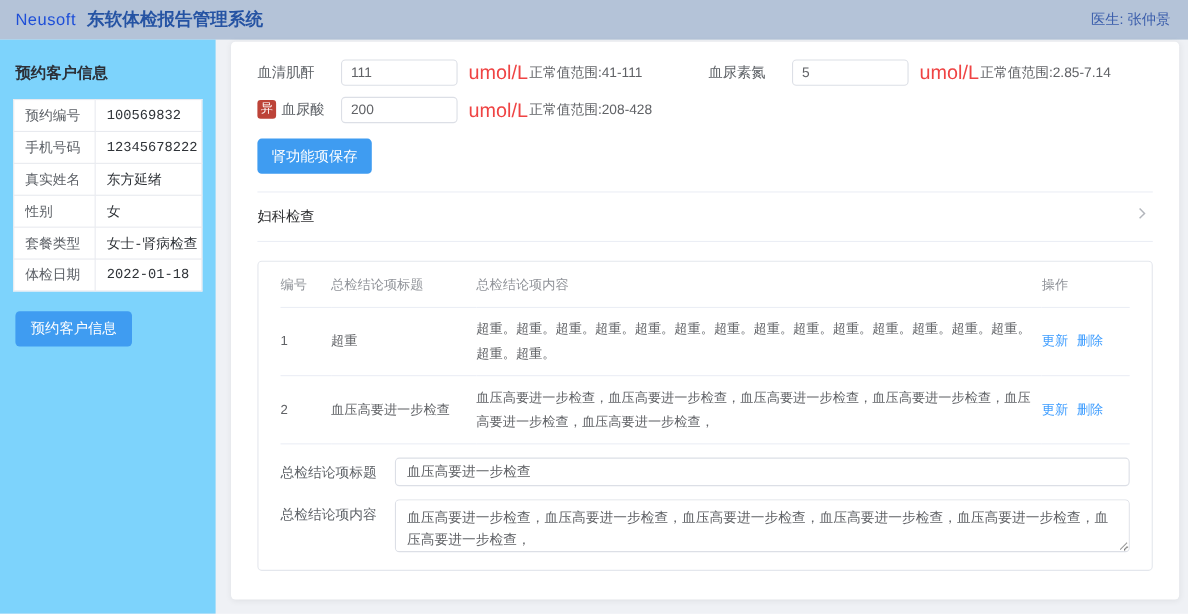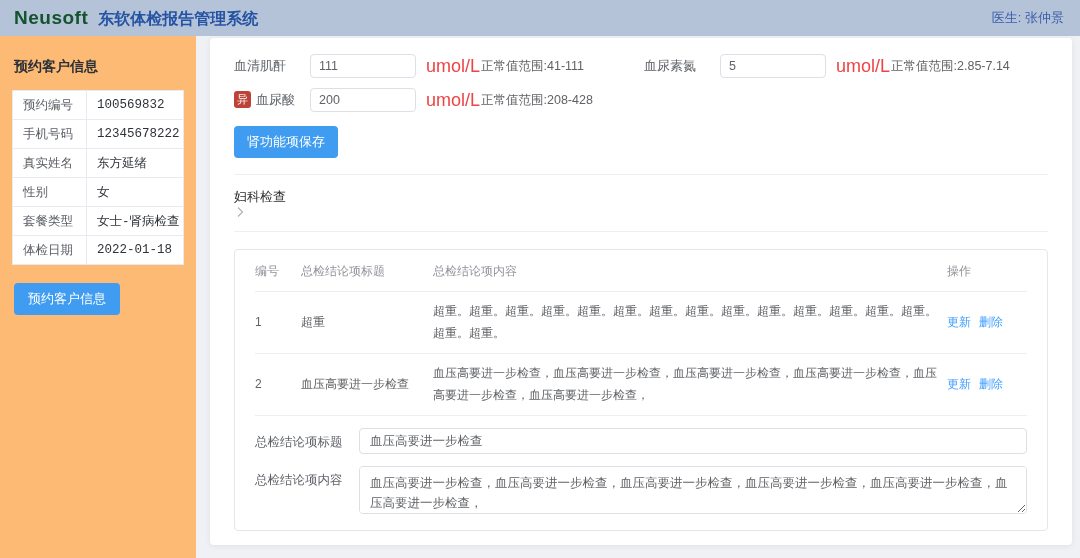"Neusoft" .brand { color: #14532d -> #1d4ed8; font-size: 19px -> 15px; font-weight: bold -> normal }
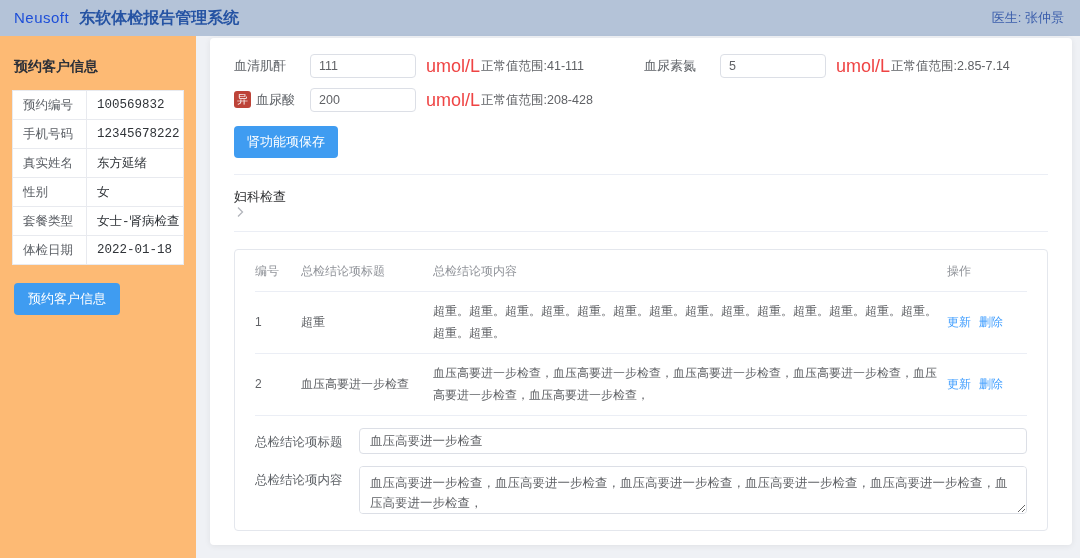"预约客户信息" .sidebar { background: #fdba74 -> #7dd3fc }
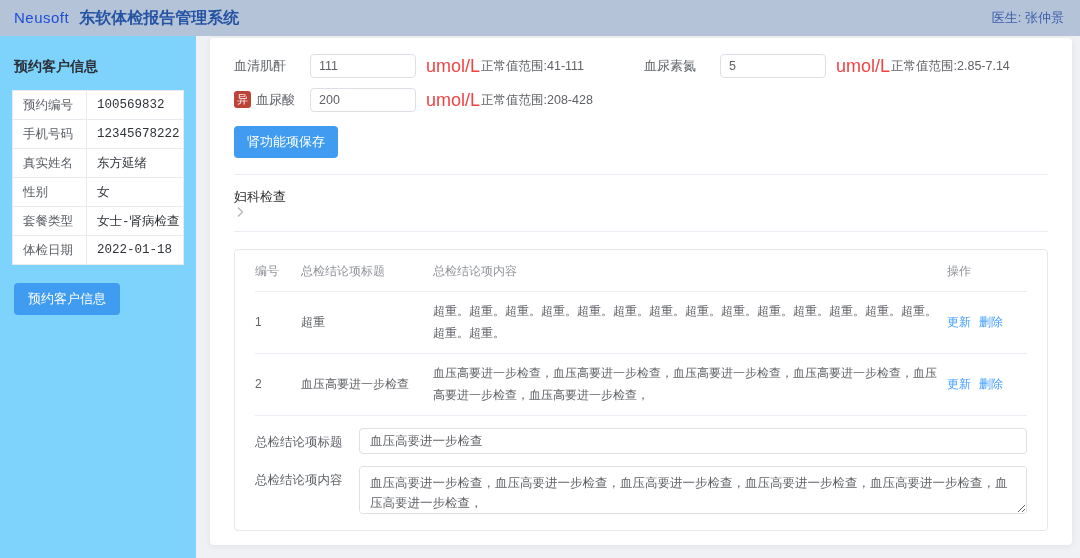"妇科检查" .collapse-row { flex-direction: column -> none }
